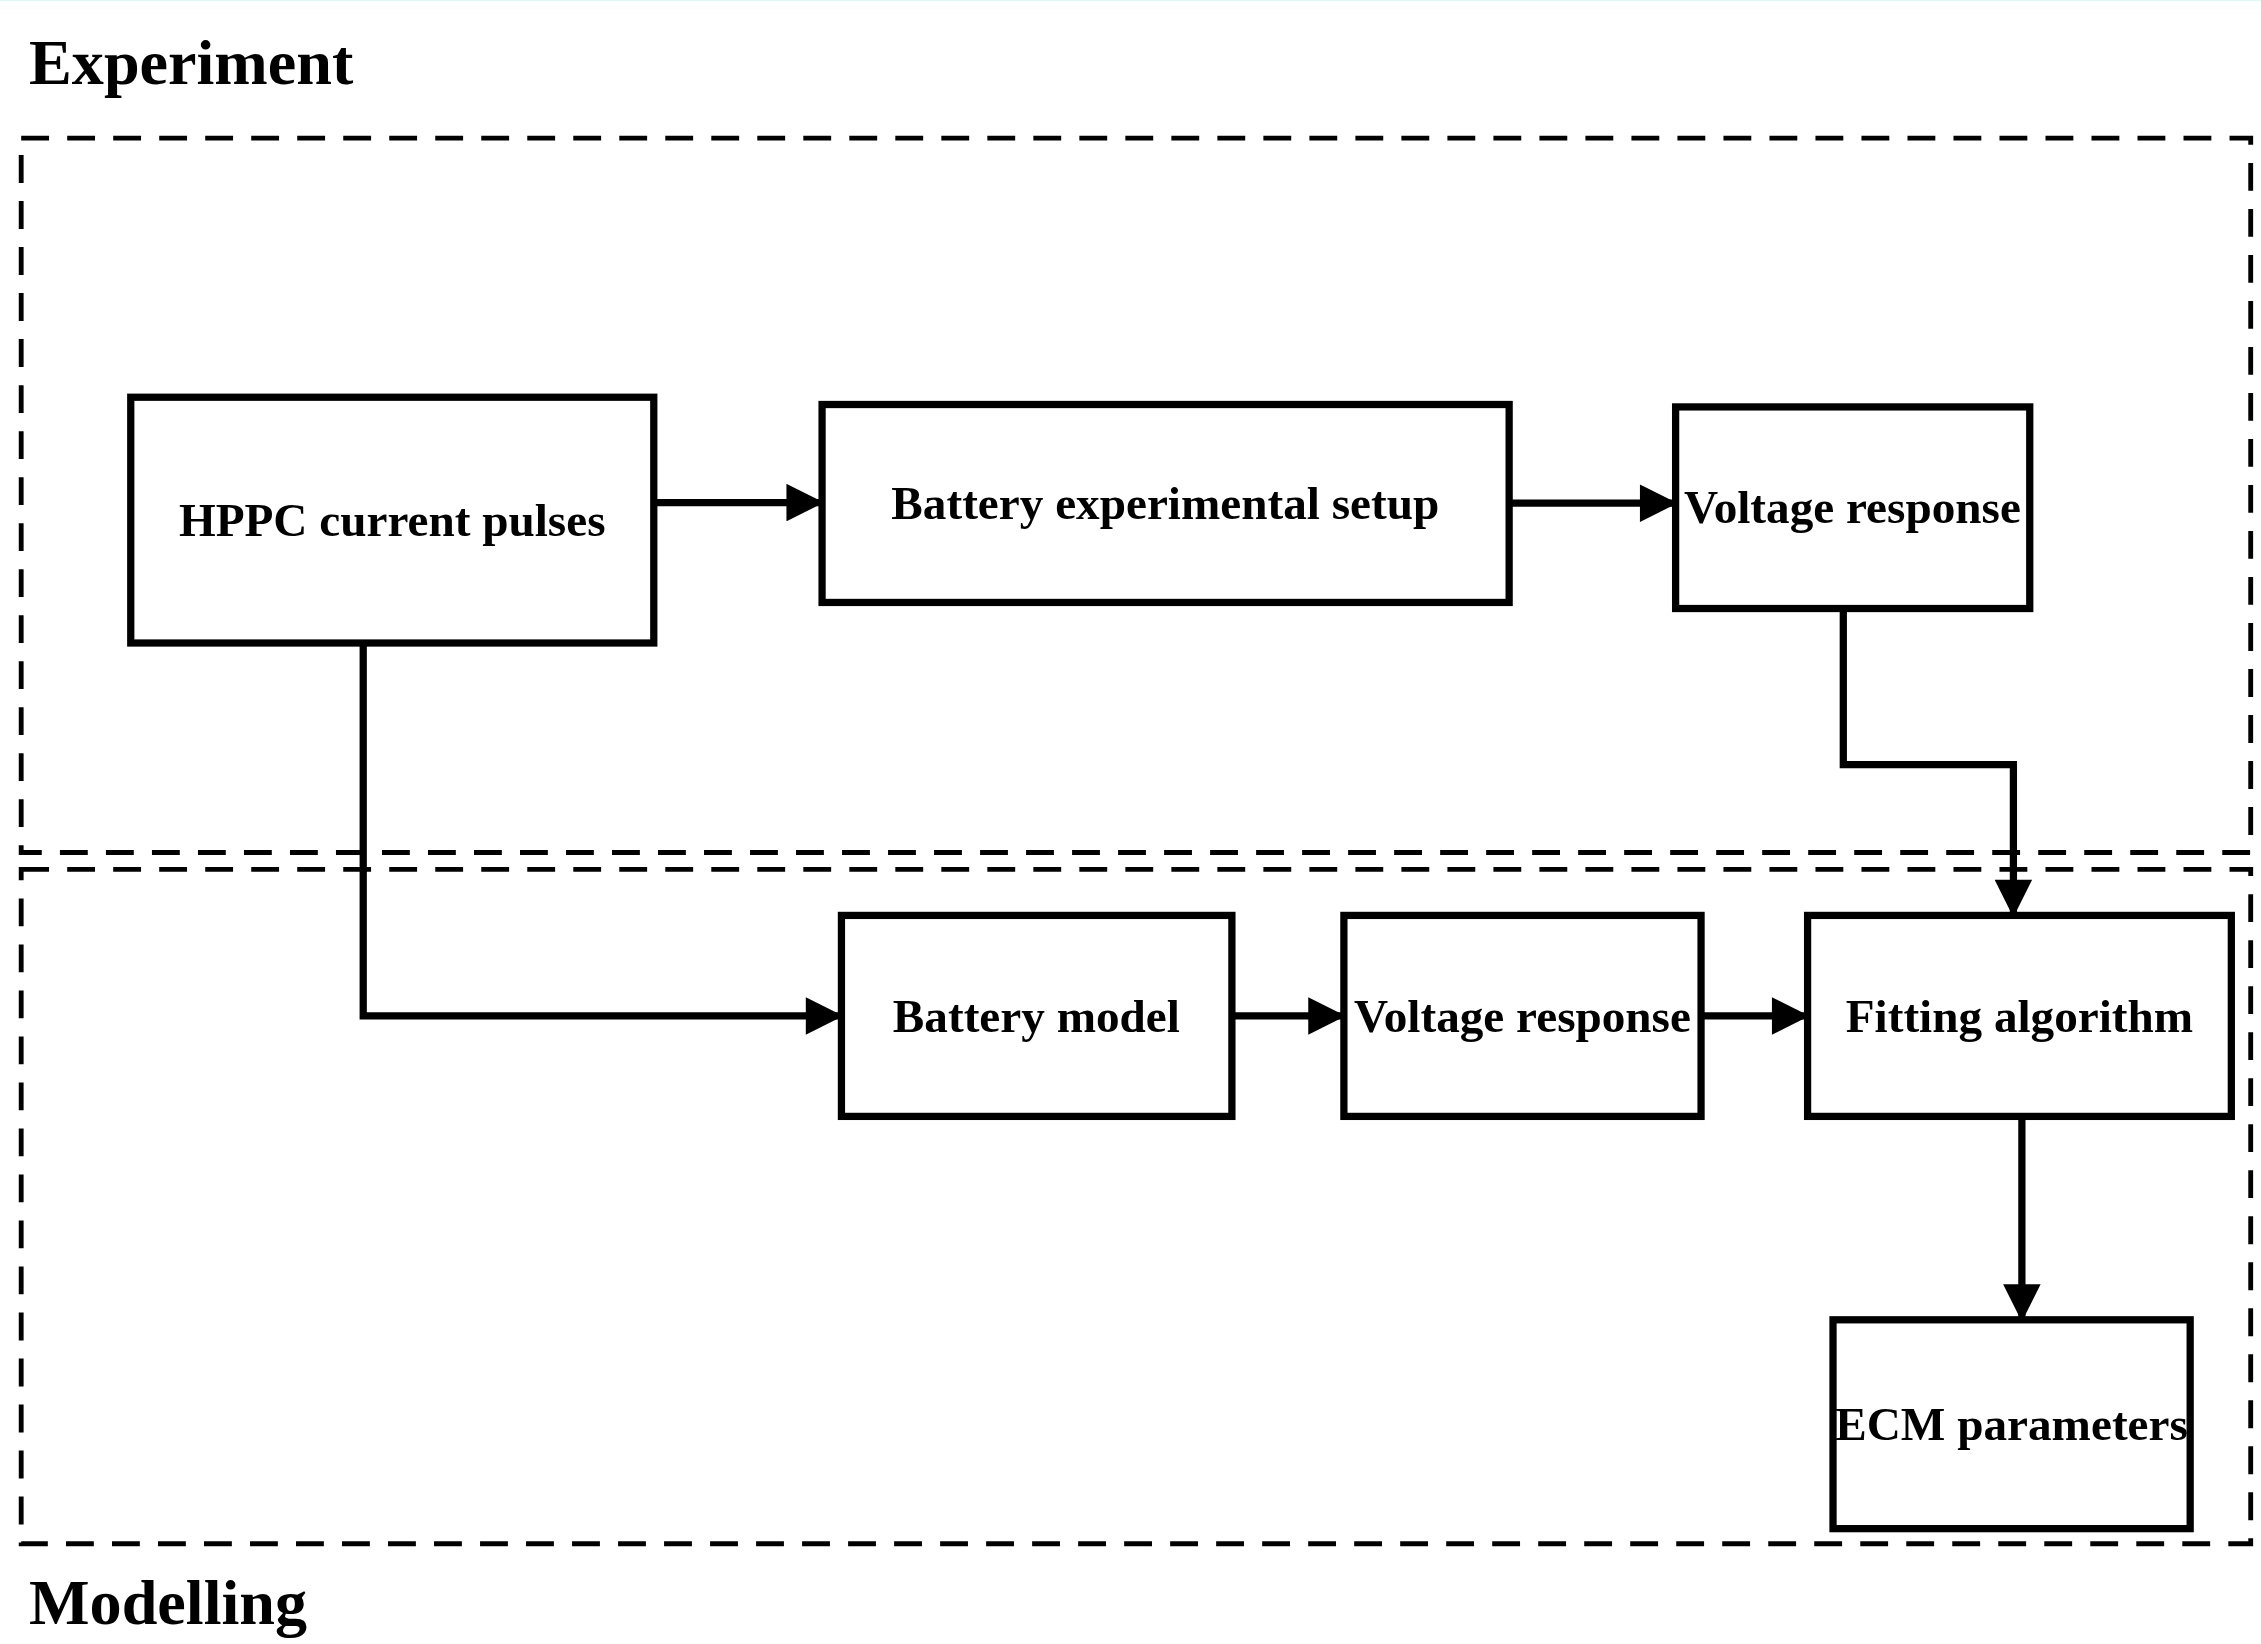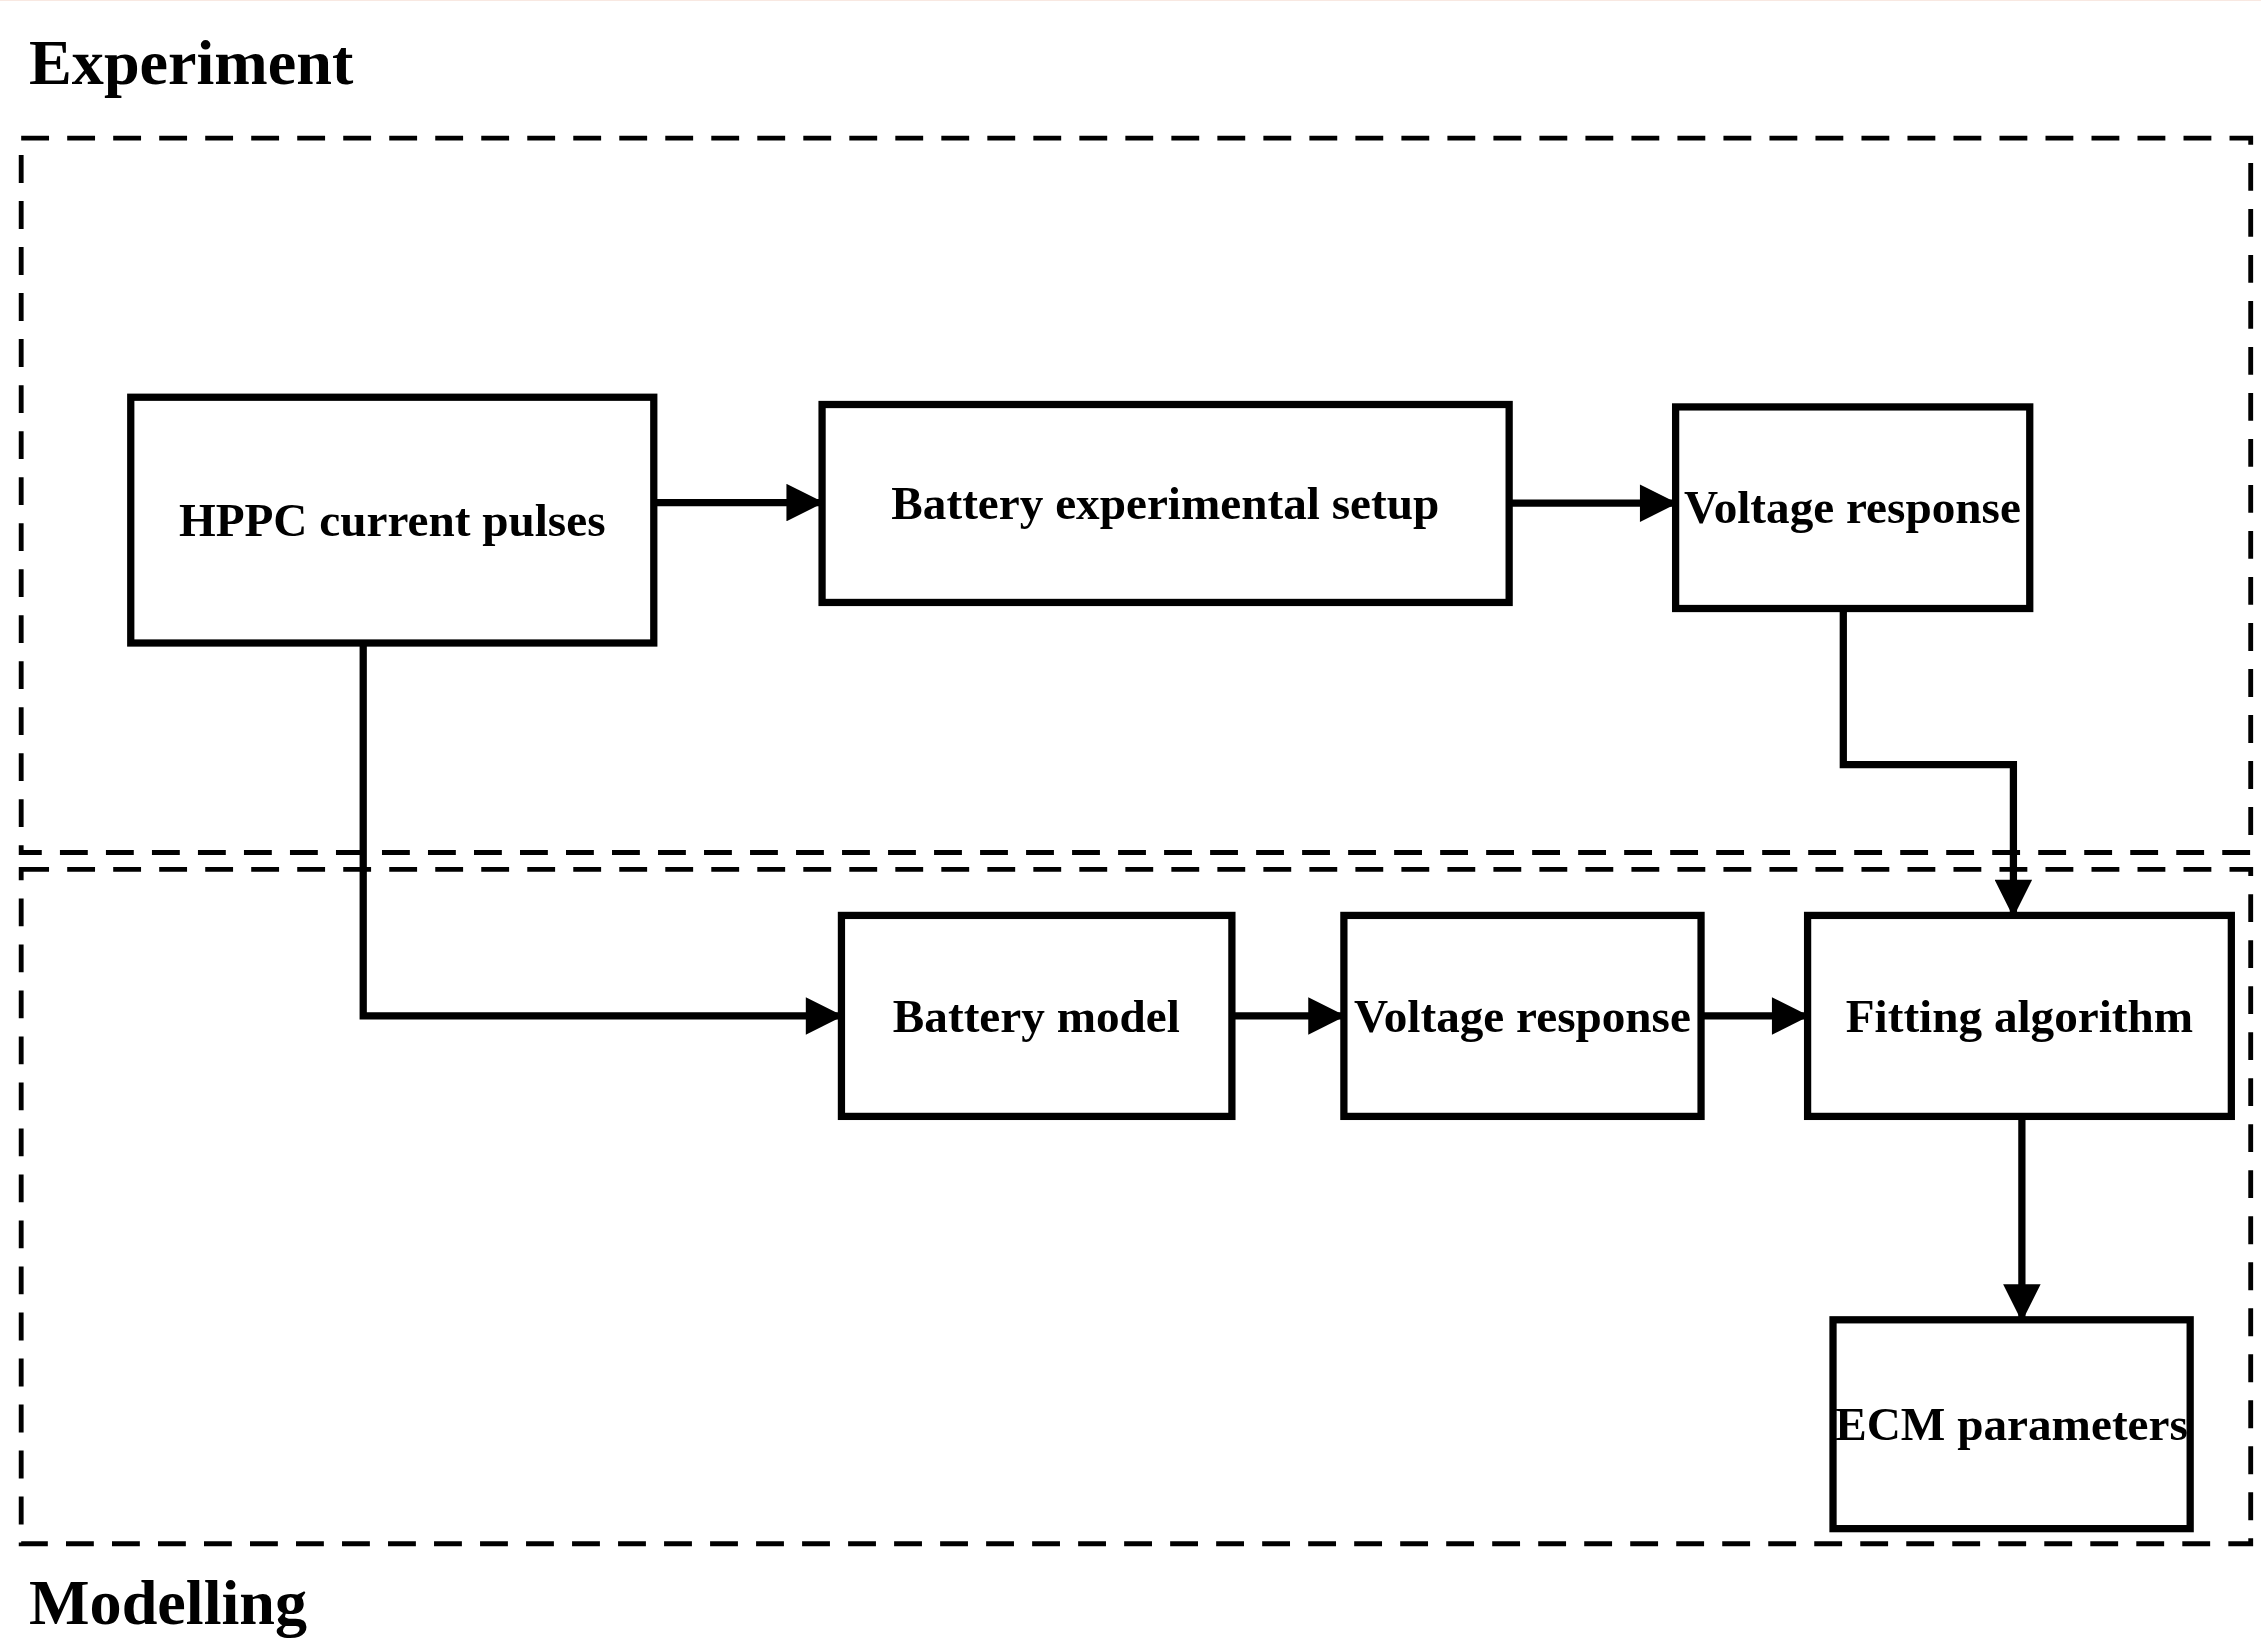"Experiment" .canvas { background: #c2410c -> #14b8a6 }
